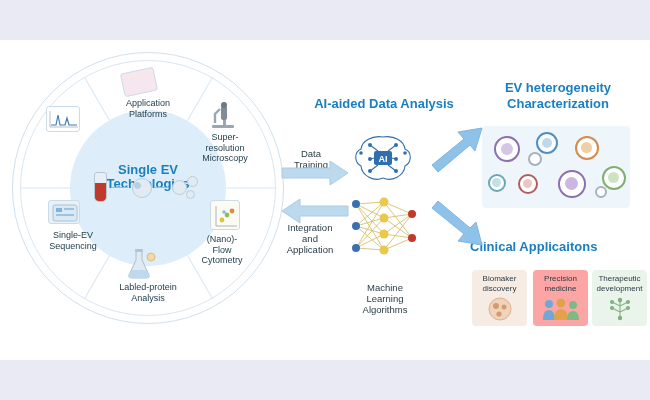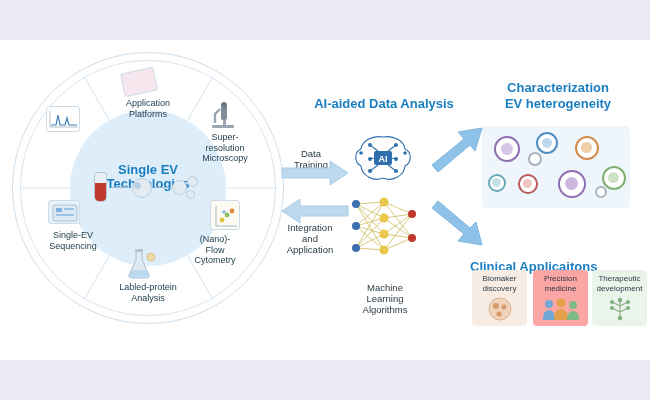"Characterization" div { order: before "EV heterogeneity" -> after "EV heterogeneity" }
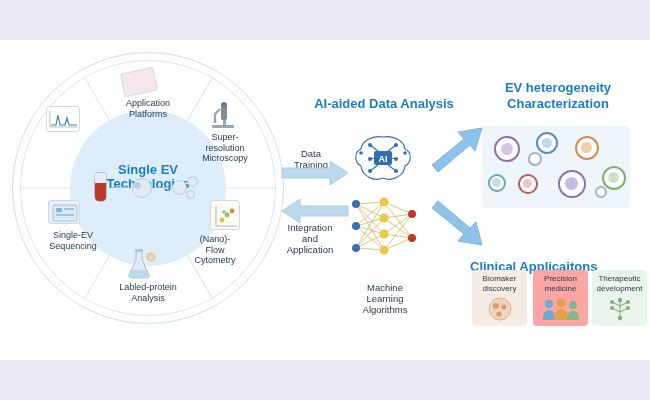"(Nano)-" div.seg-label { left: 162px -> 169px }
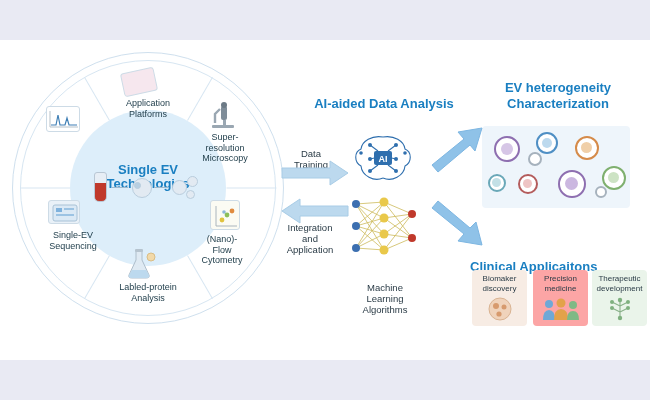"Clinical Applicaitons" div.right-title { margin-top: 20px -> none }
